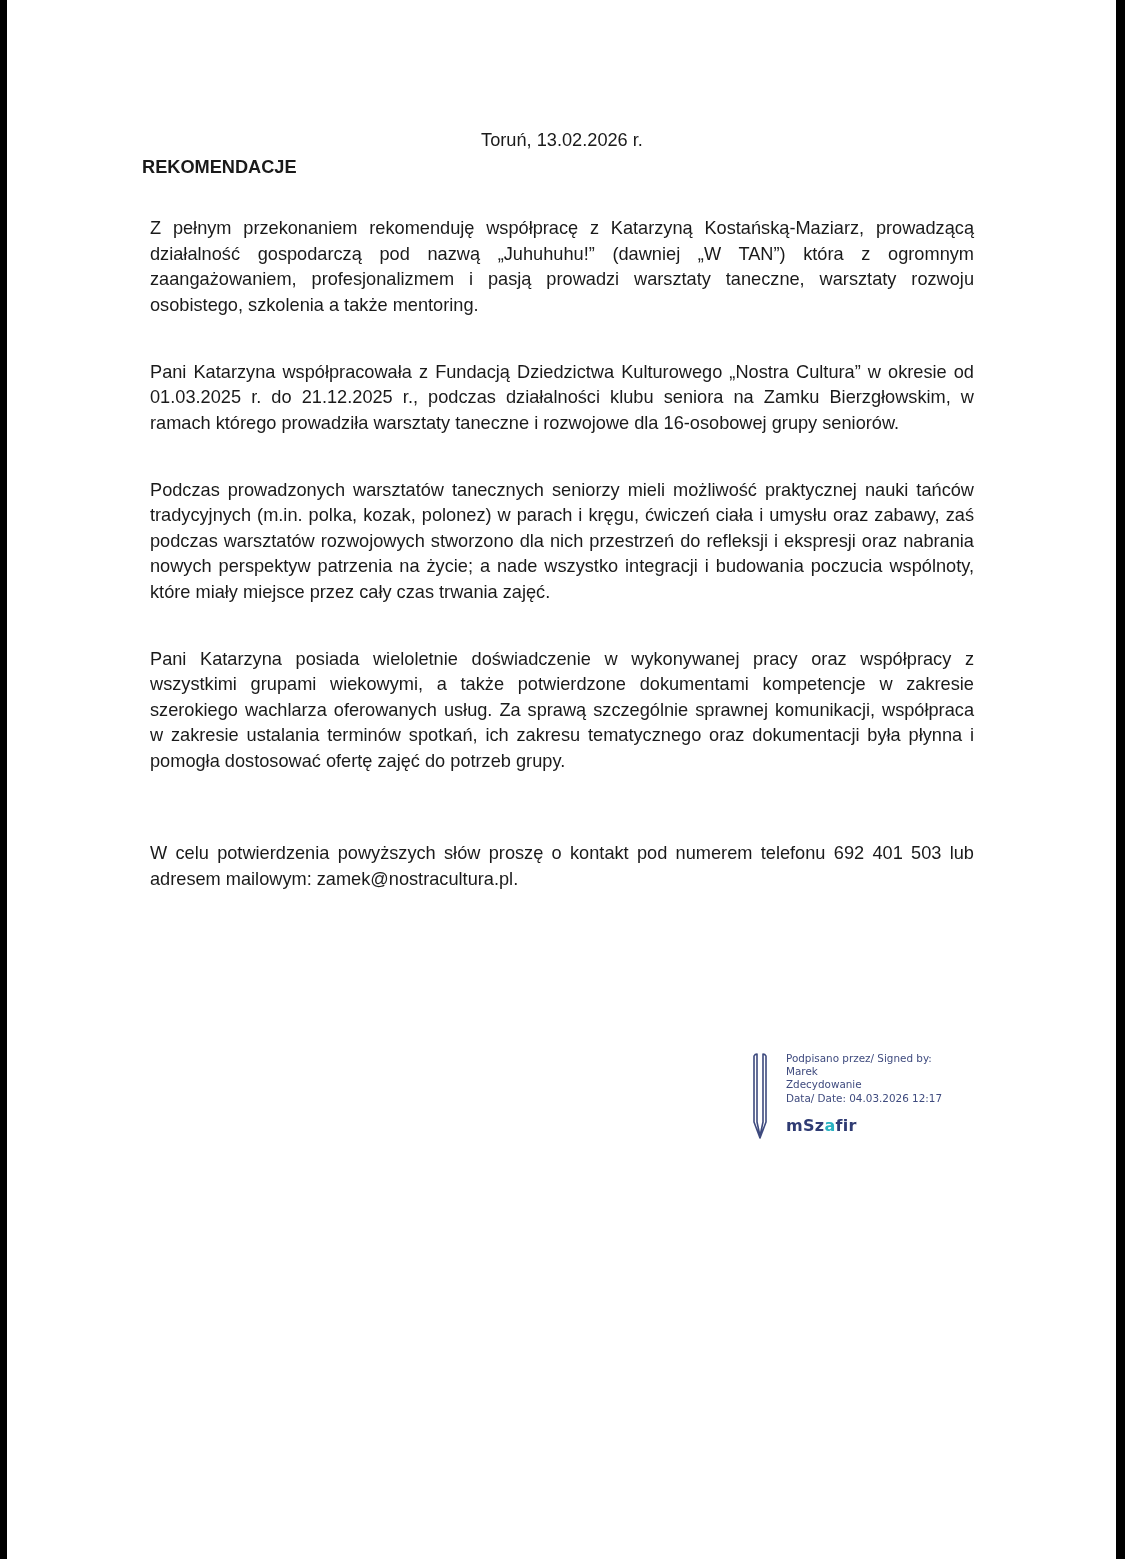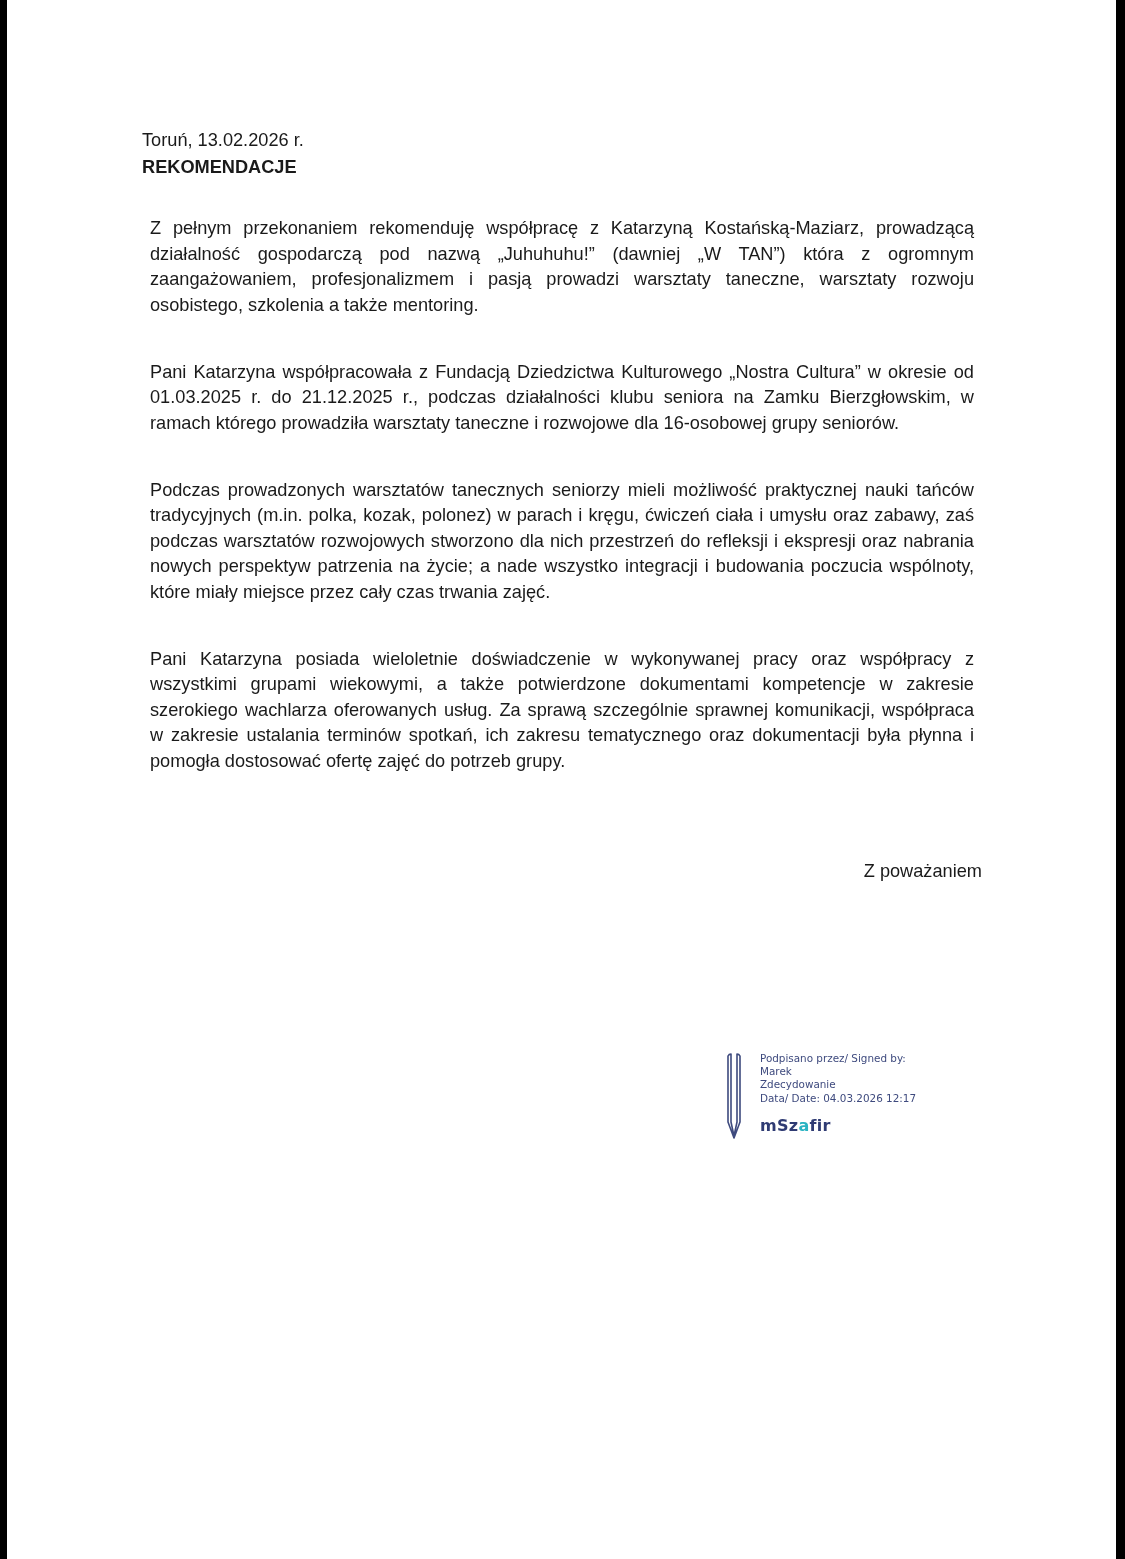"Toruń, 13.02.2026 r." .date { text-align: left -> center }
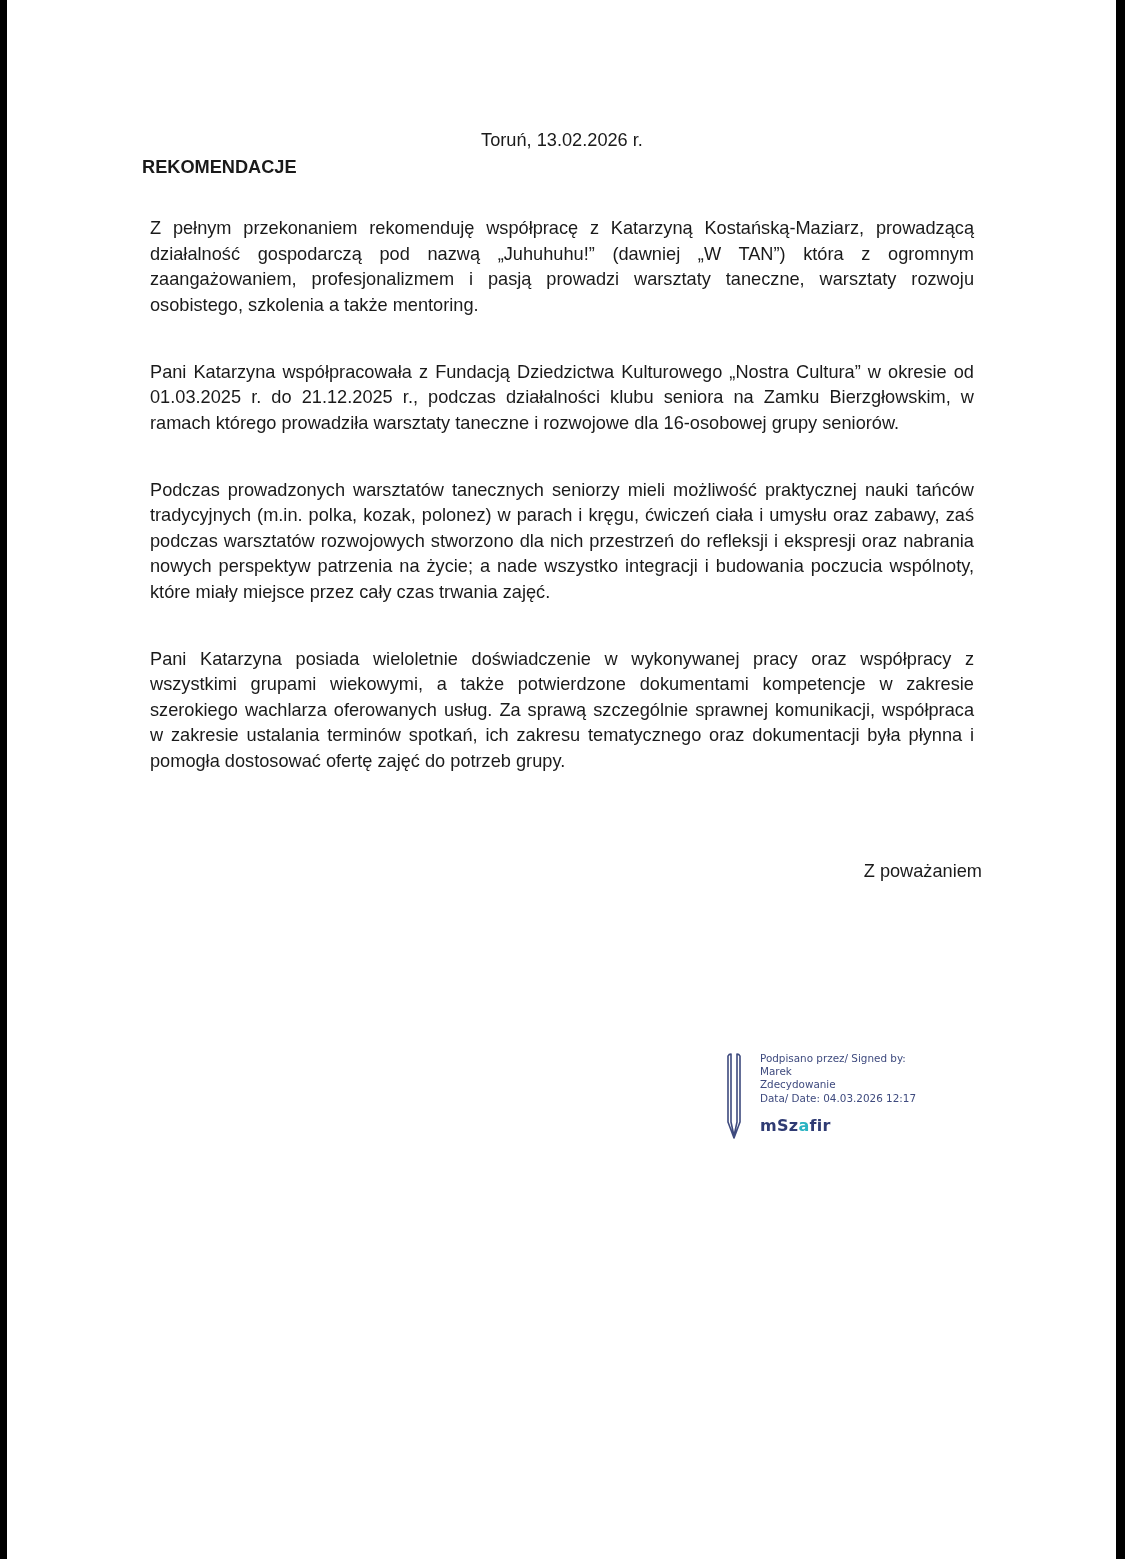"W celu potwierdzenia powyższych słów" p.body { html: none -> <p>W celu potwierdzenia powyższych słów proszę o kontakt pod numerem telefonu 692 401 503 lub adresem mailowym: zamek@nostracultura.pl.</p> }
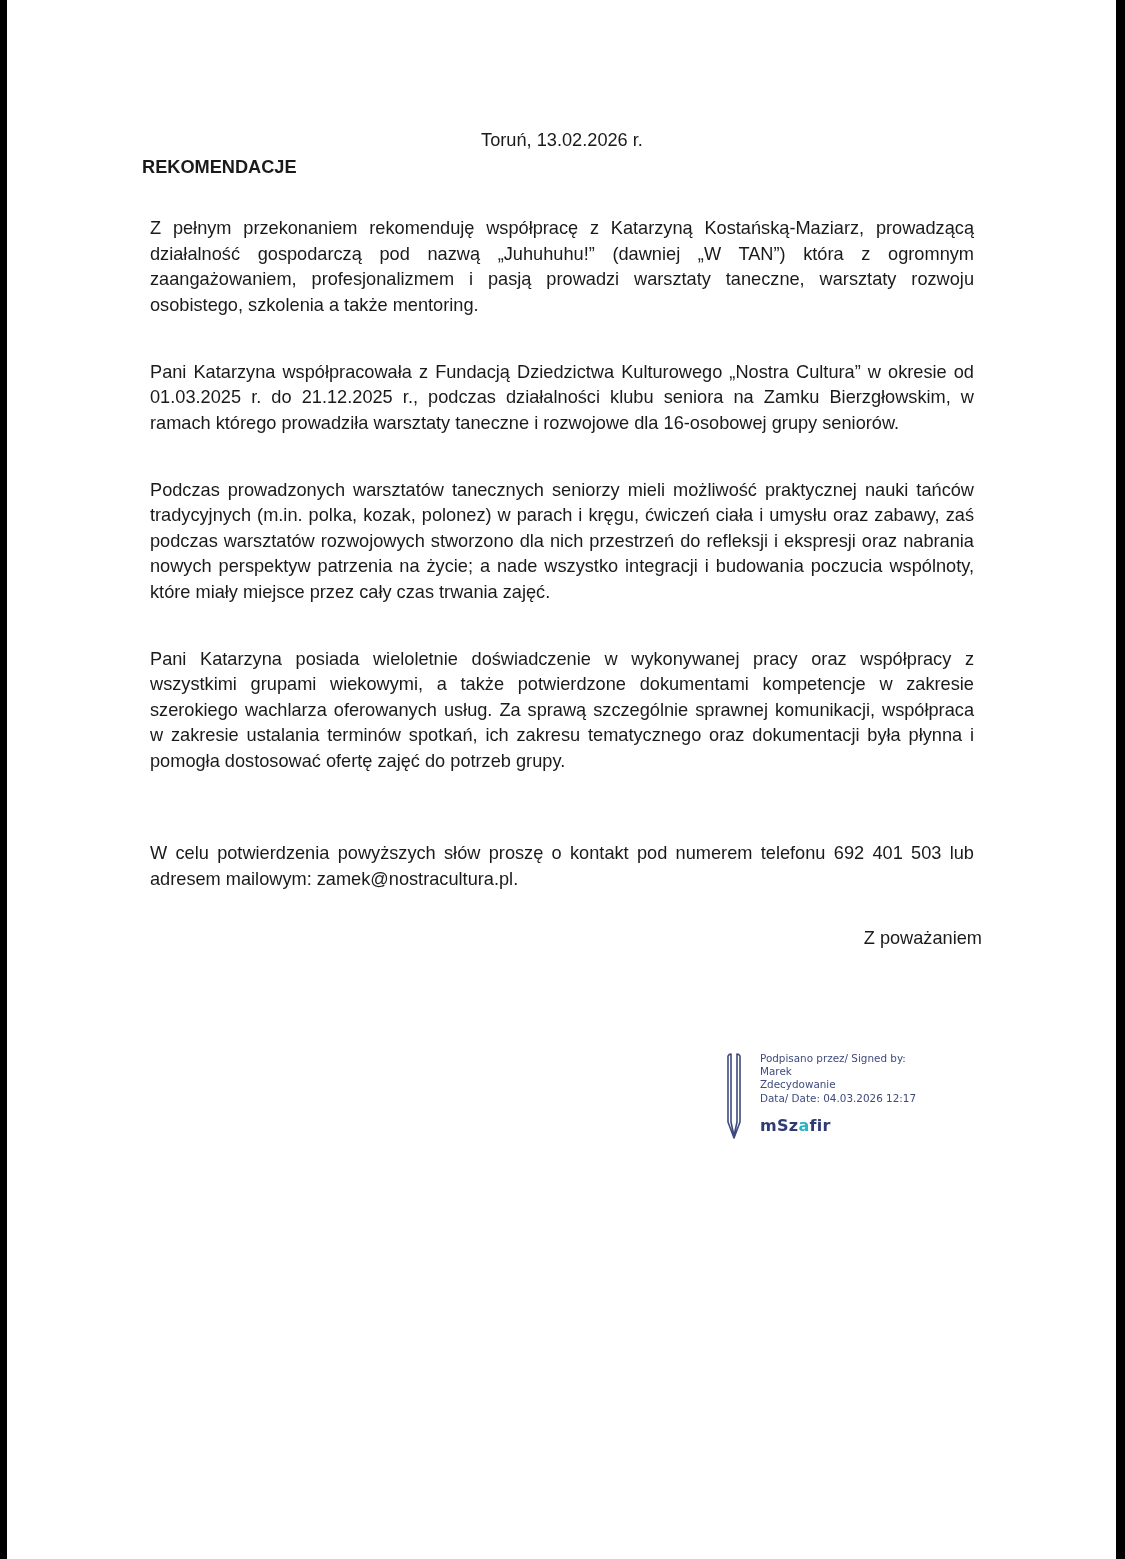"Z poważaniem" p.closing { html: <p>Z poważaniem</p> -> none }
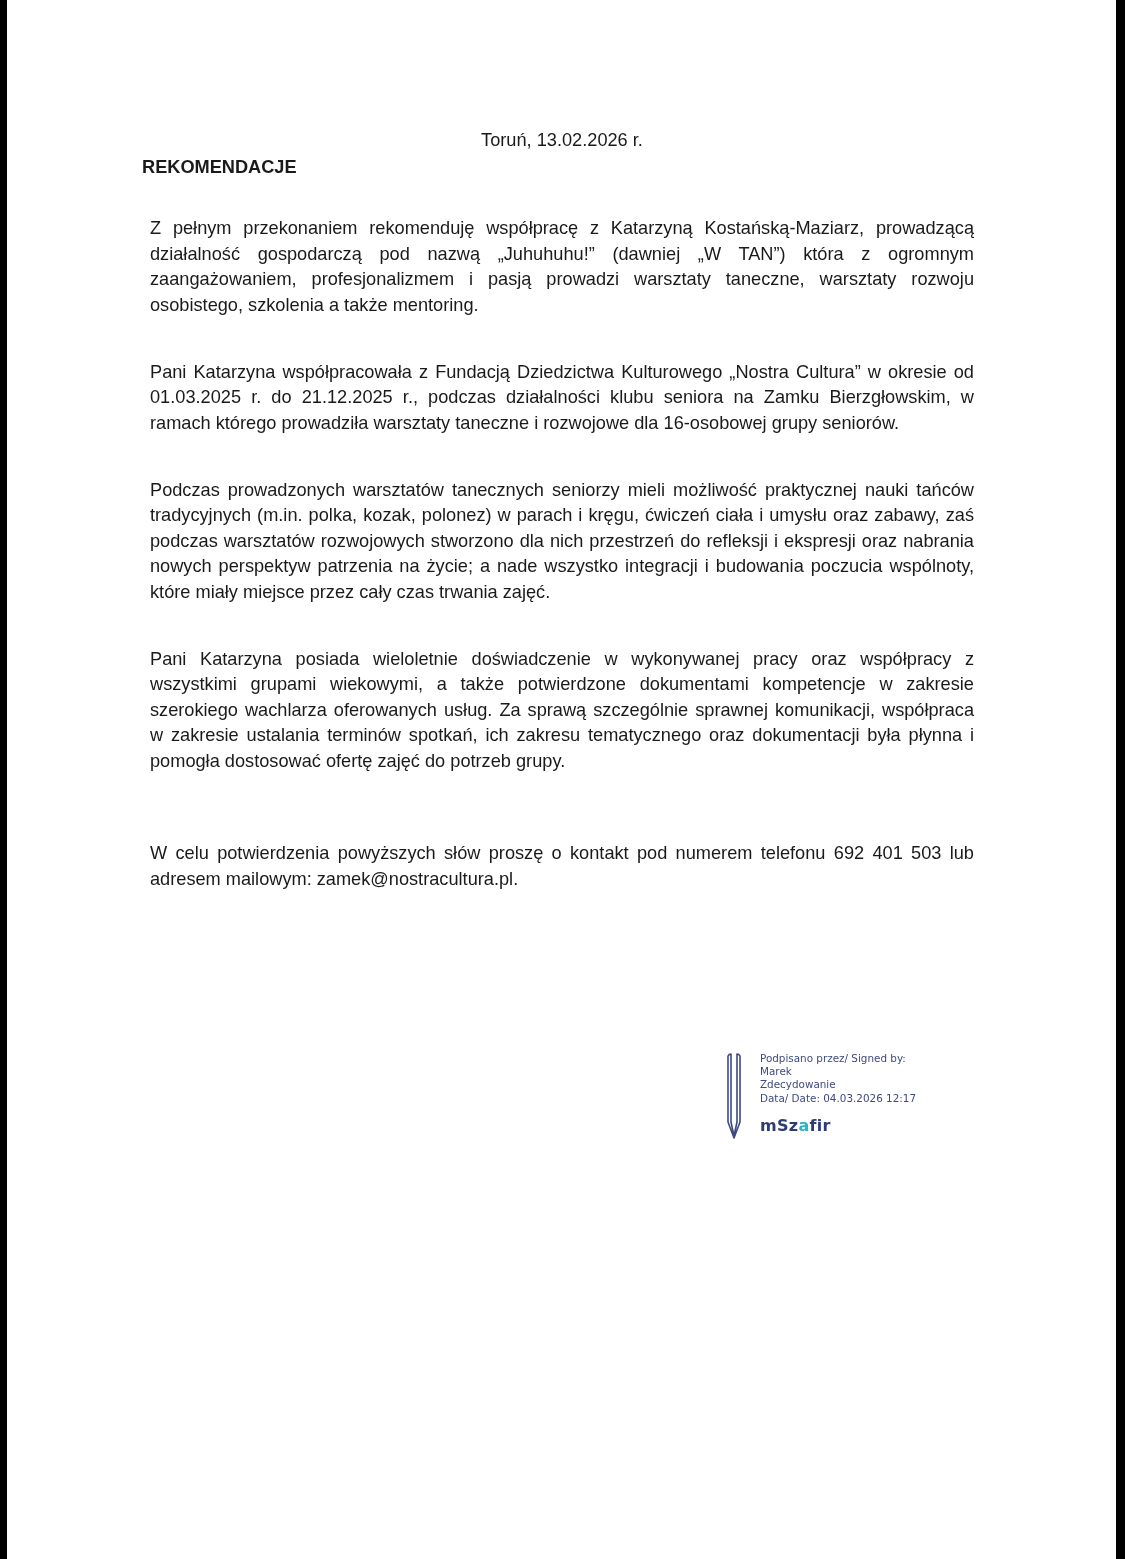"Podpisano przez/ Signed by:" .sig { left: 715px -> 741px }
